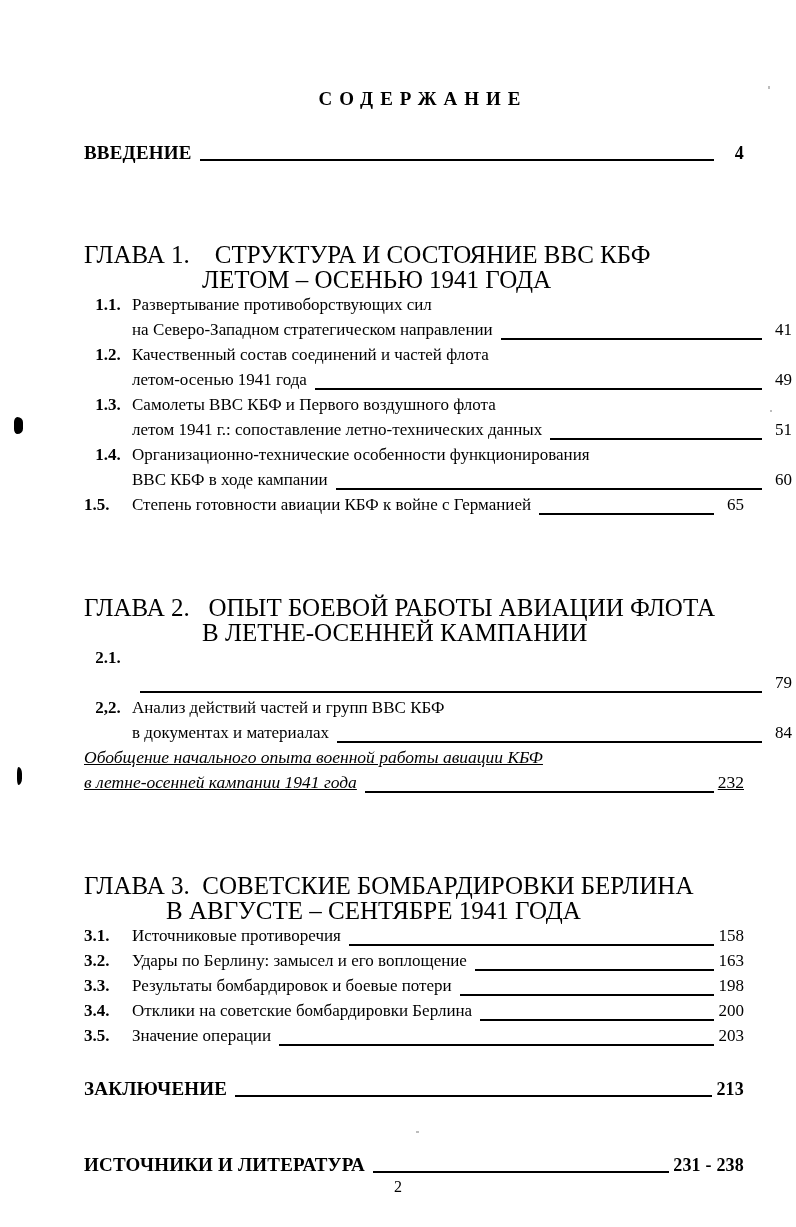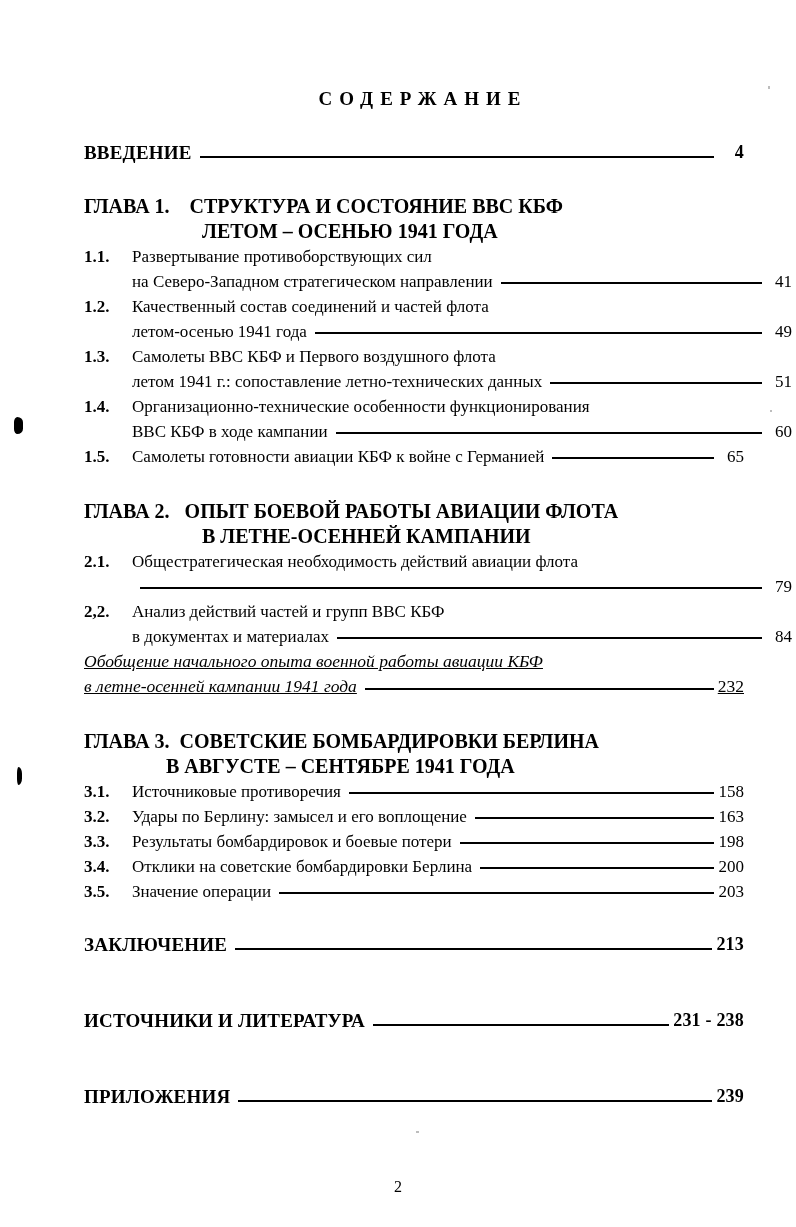"ВВЕДЕНИЕ" .row { align-items: flex-start -> flex-end }
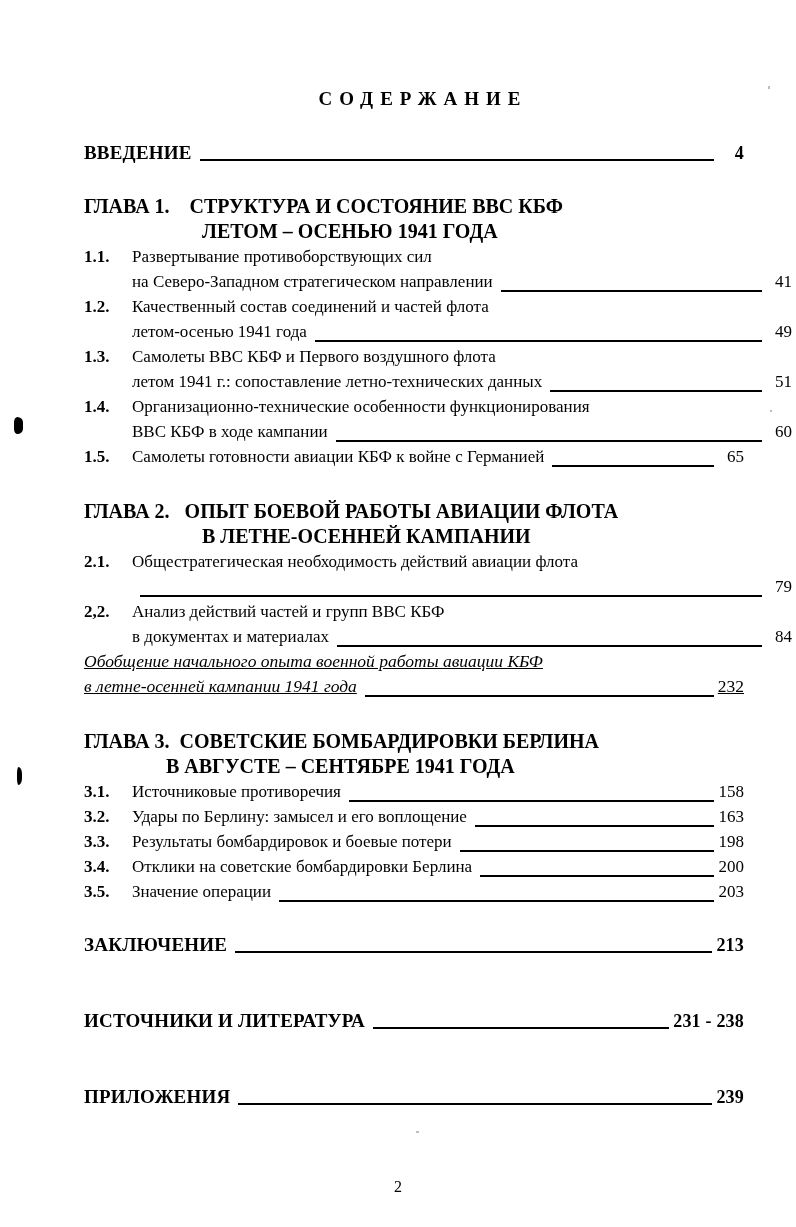"ГЛАВА 1. СТРУКТУРА И СОСТОЯНИЕ" .chap { font-size: 20px -> 25px; font-weight: bold -> normal; margin-top: none -> 48px }
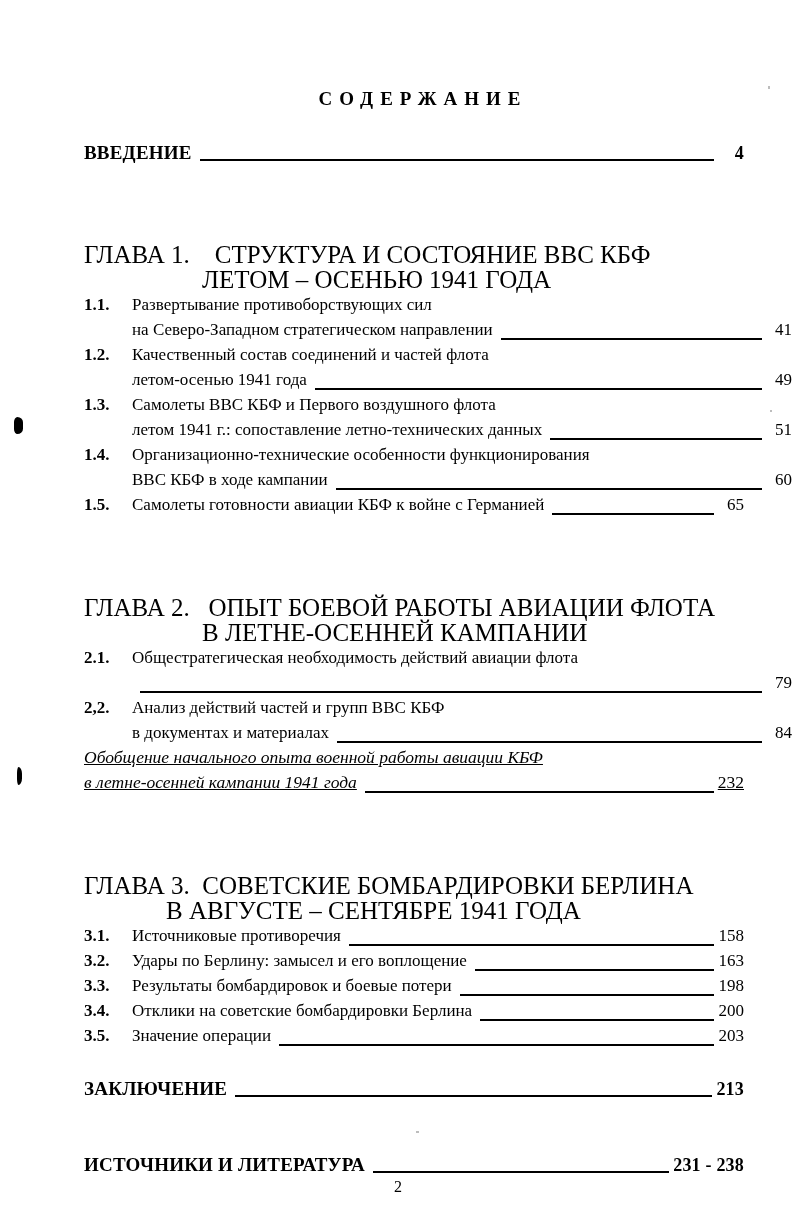"1.1." .sub-first { text-align: none -> center }
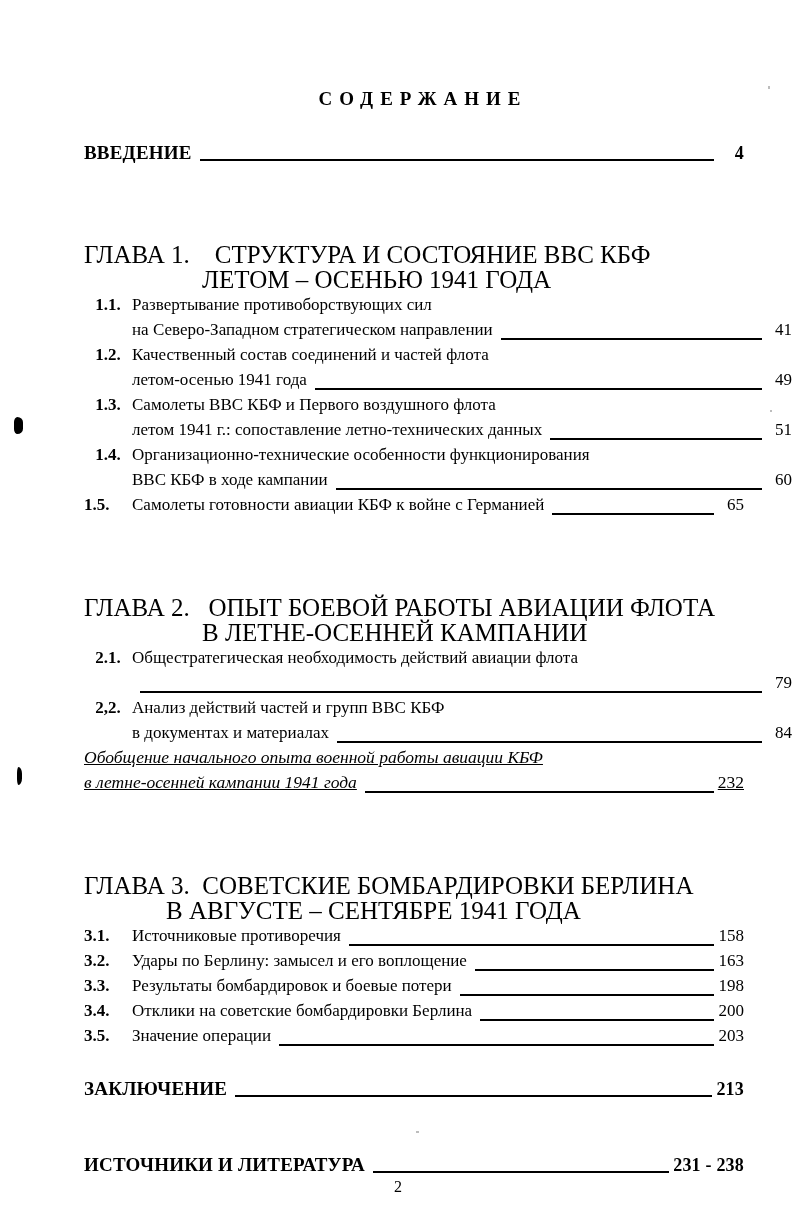"Самолеты готовности авиации КБФ к" span.txt { text: Самолеты -> Степень }
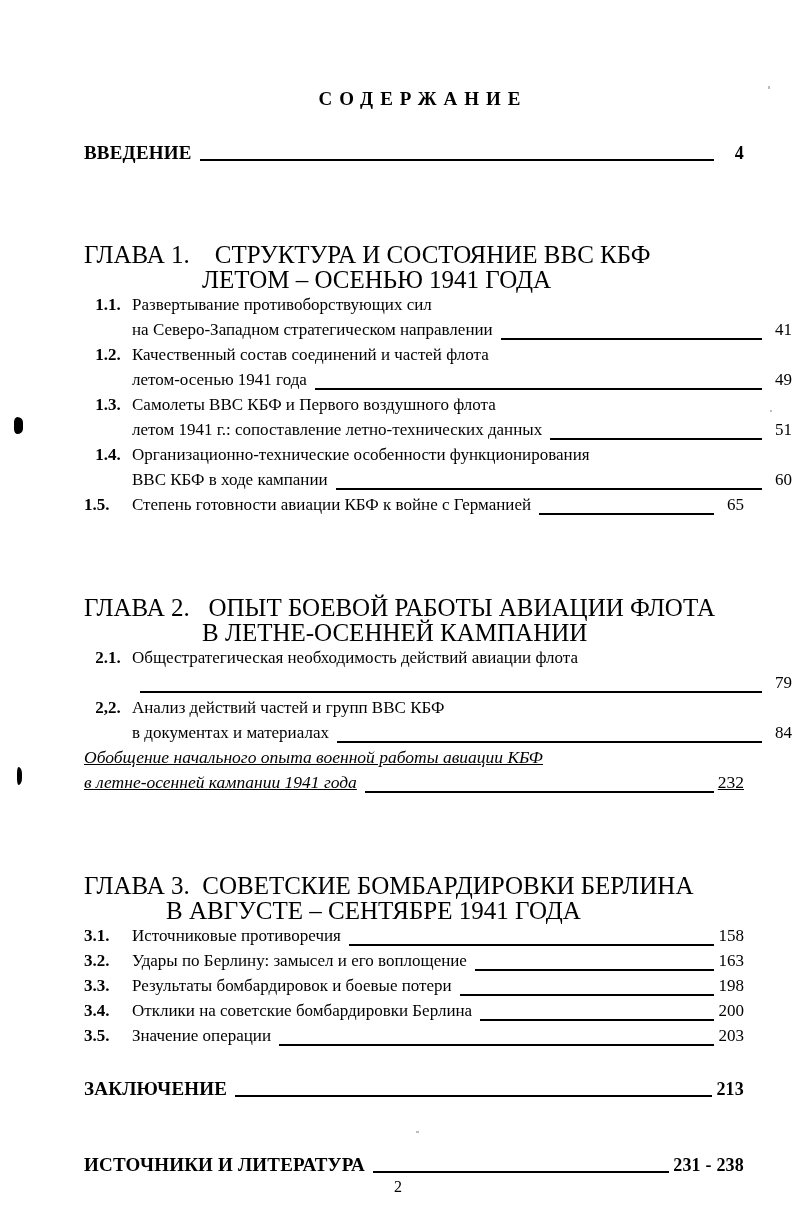"Общестратегическая необходимость" span.txt { html: <span>Общестратегическая необходимость действий авиации флота</span> -> none }
